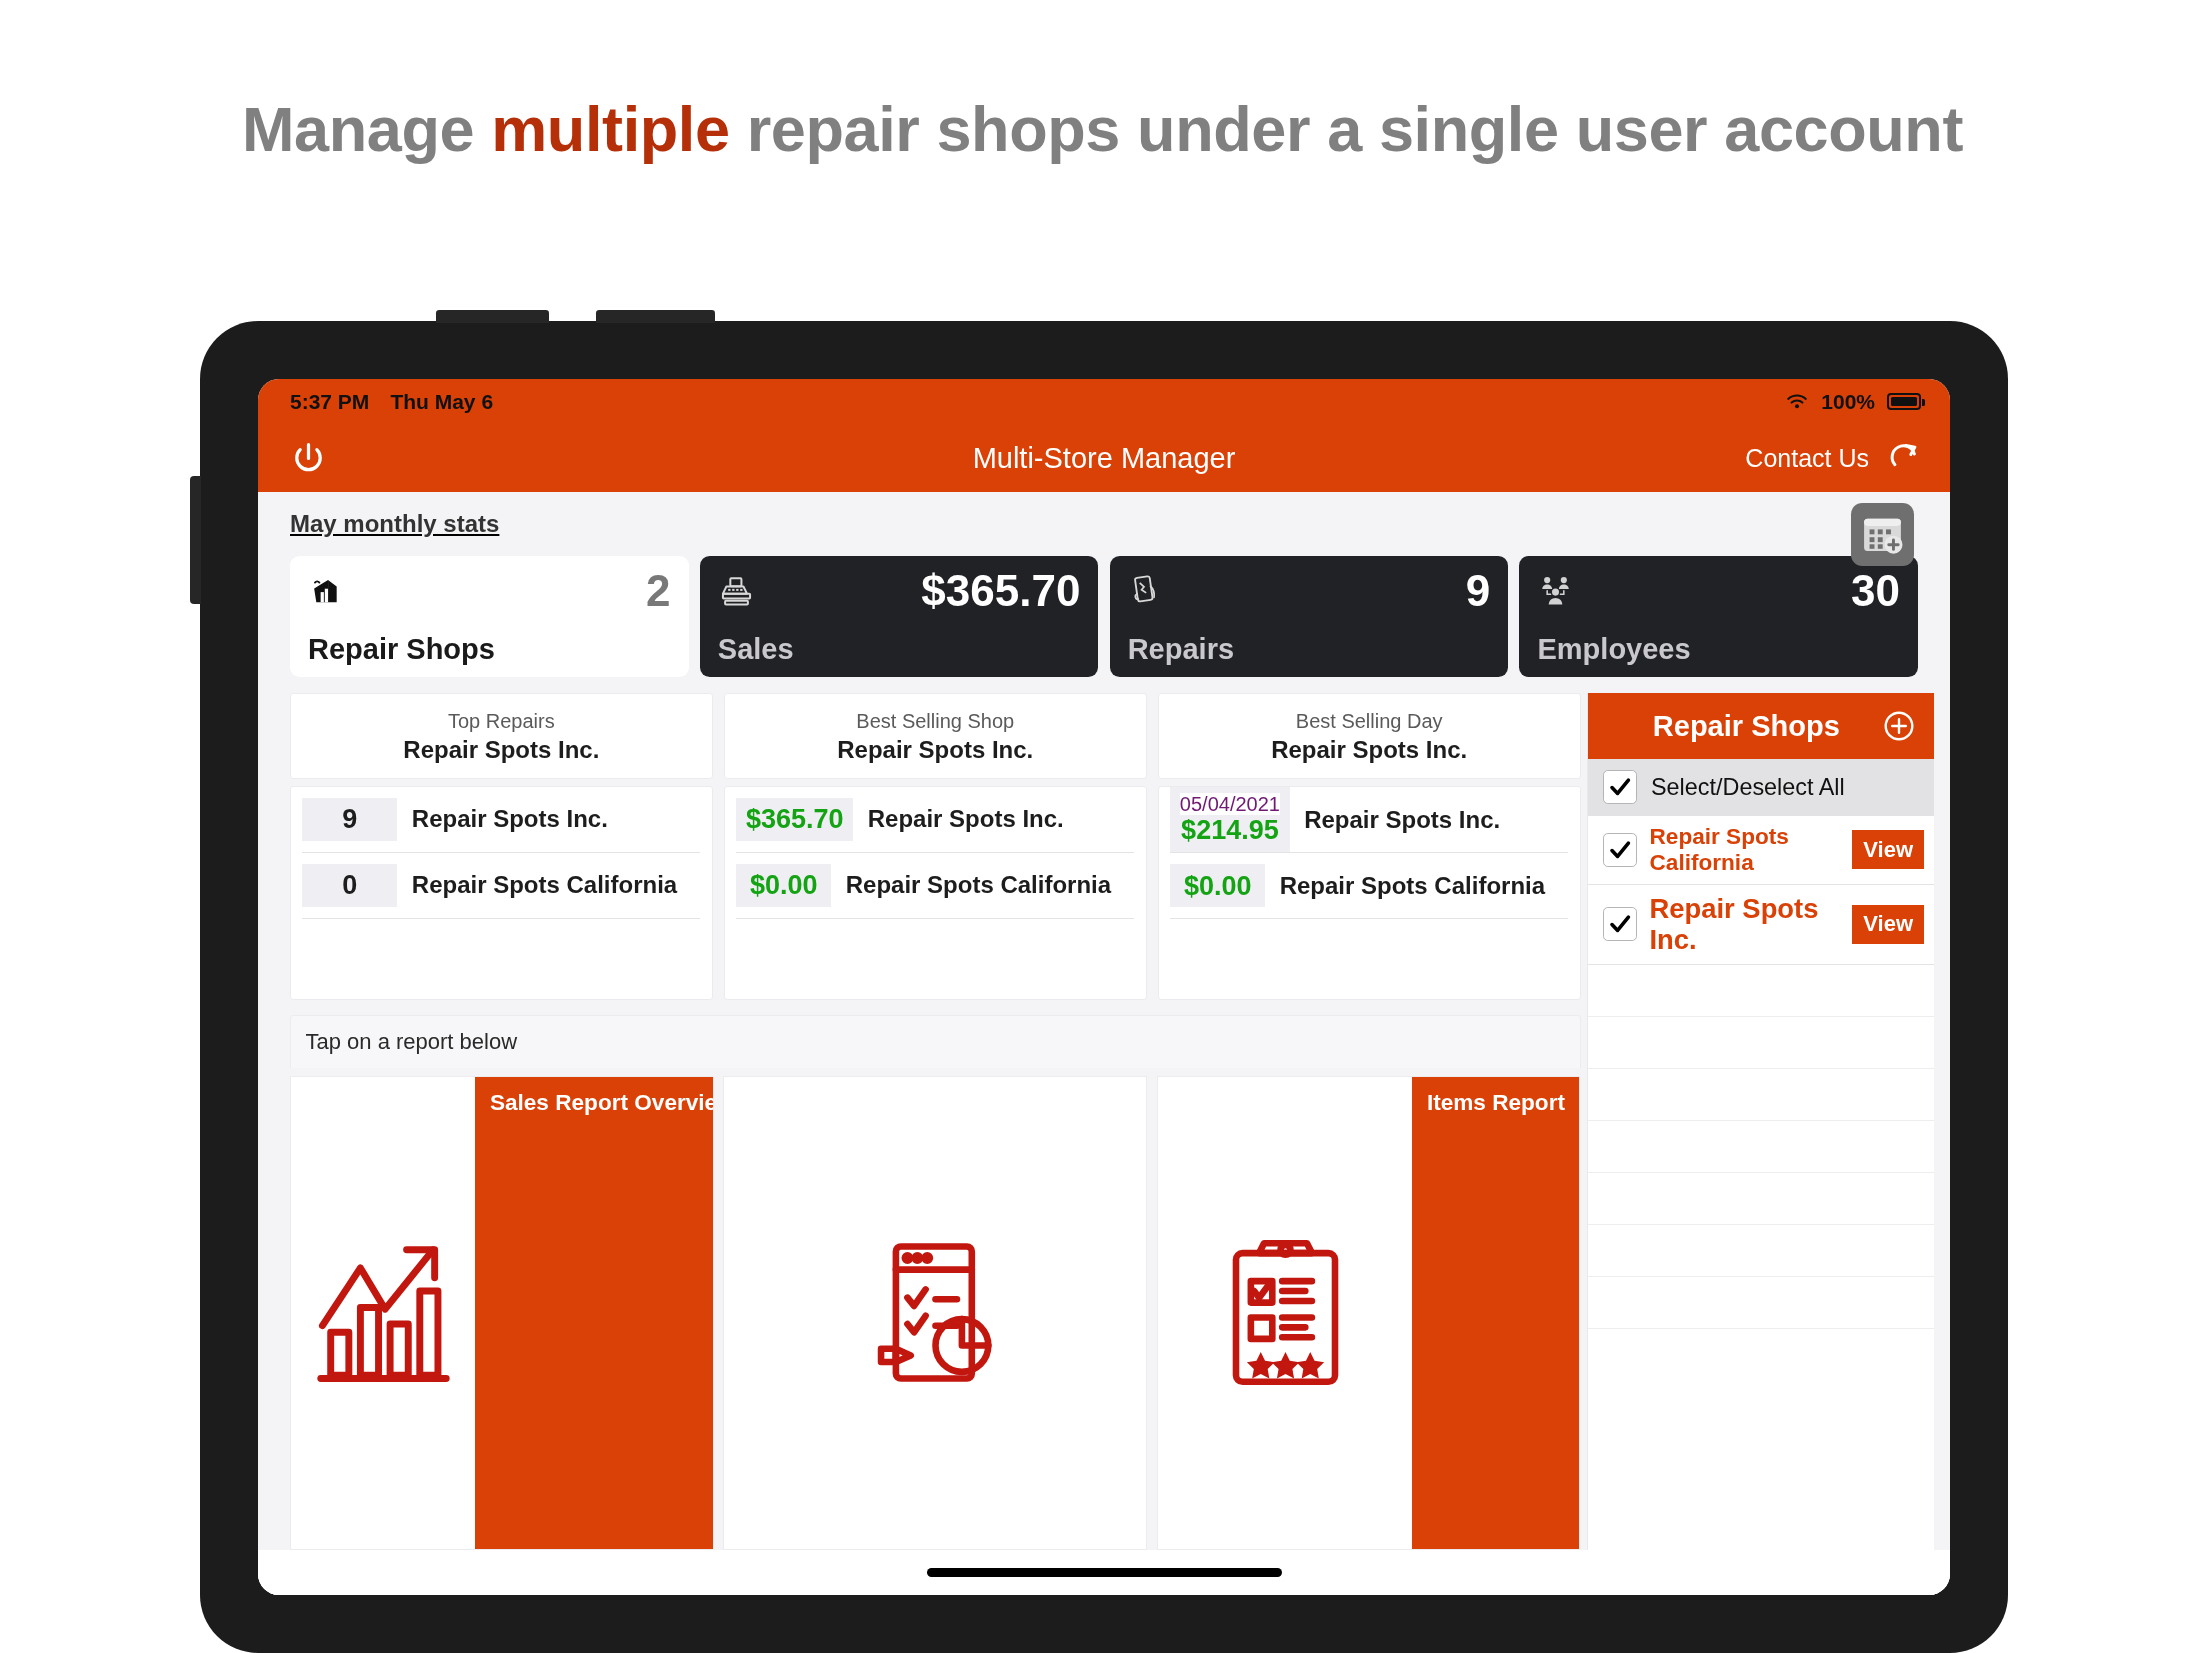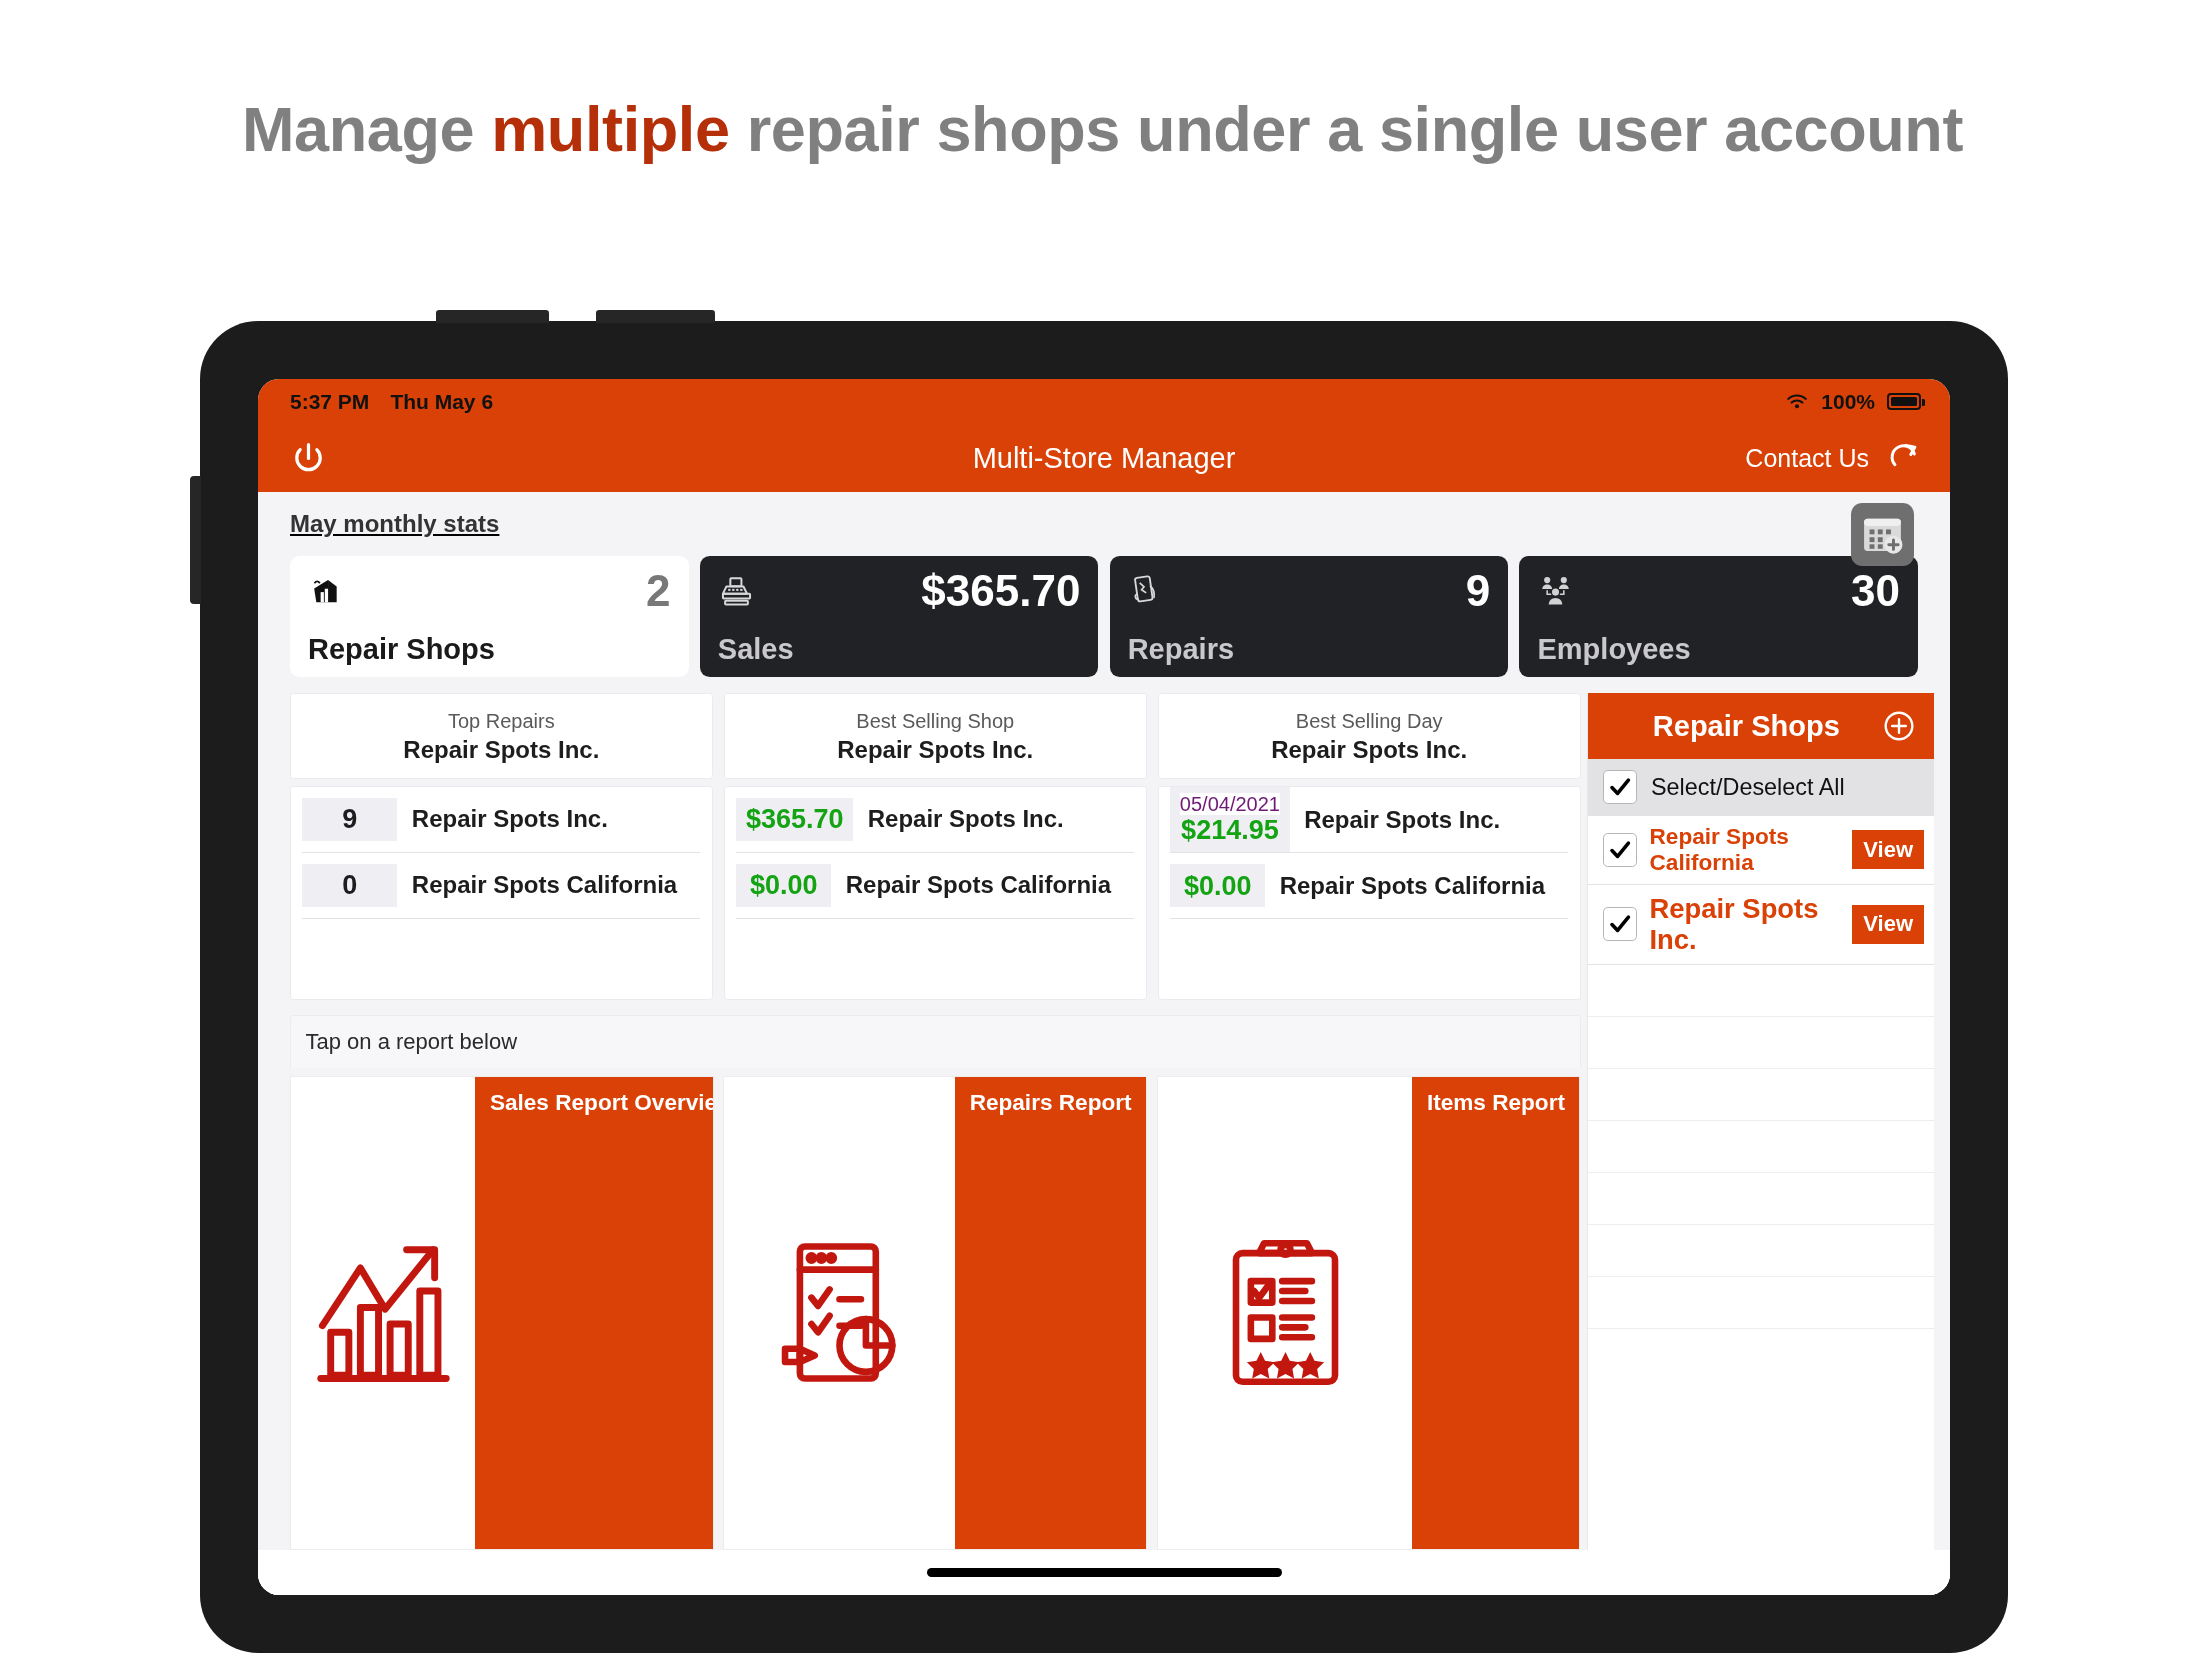"Repairs Report" div.rcard-label { html: <div>Repairs Report</div> -> none }
